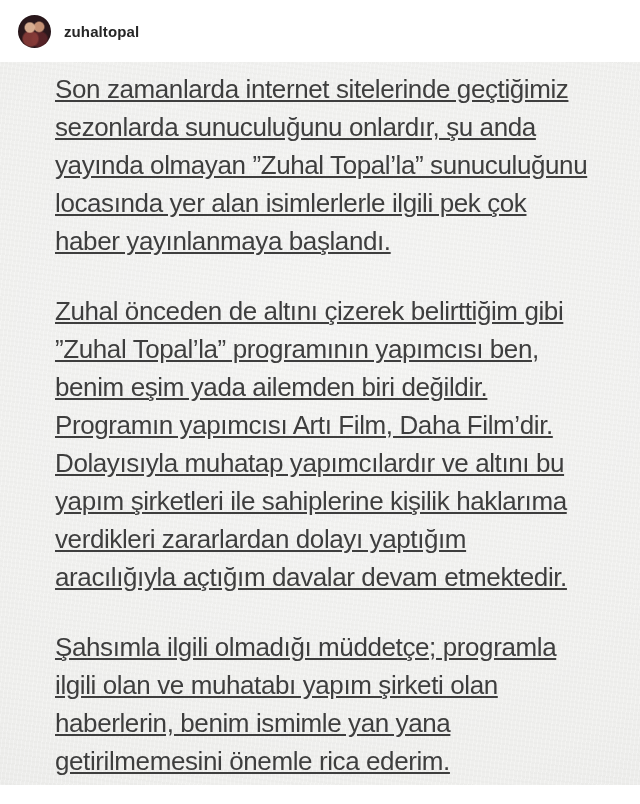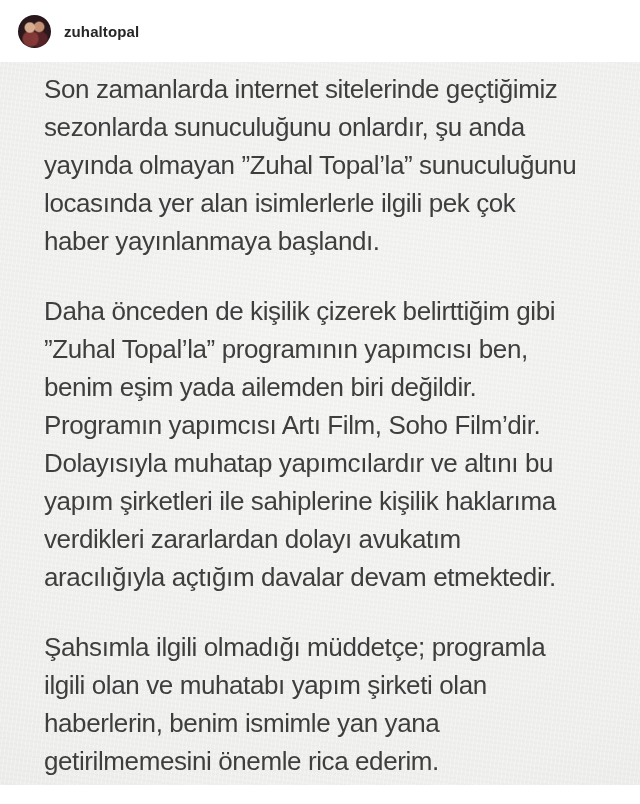"Son zamanlarda internet sitelerinde" .para { margin: 0 0 32px 7px -> 0 0 32px 18px; text-decoration: none -> underline }
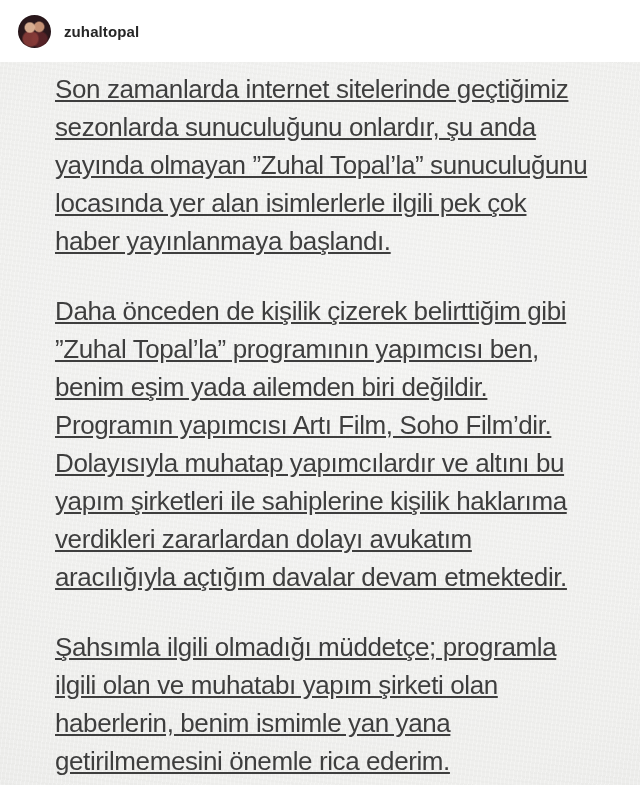"Daha önceden de kişilik çizerek" span.line { text: Daha önceden de kişilik -> Zuhal önceden de altını }
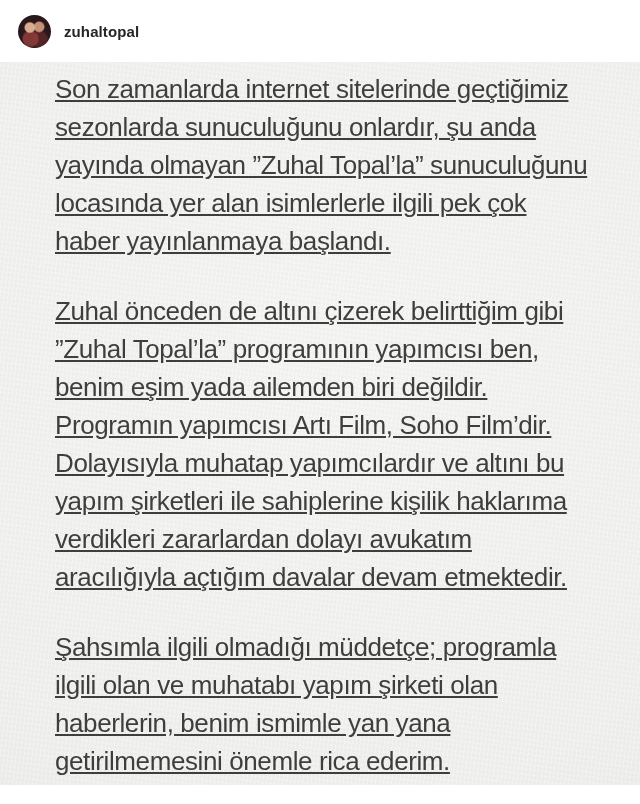"Programın yapımcısı Artı Film, Soho" span.line { text: Soho -> Daha }
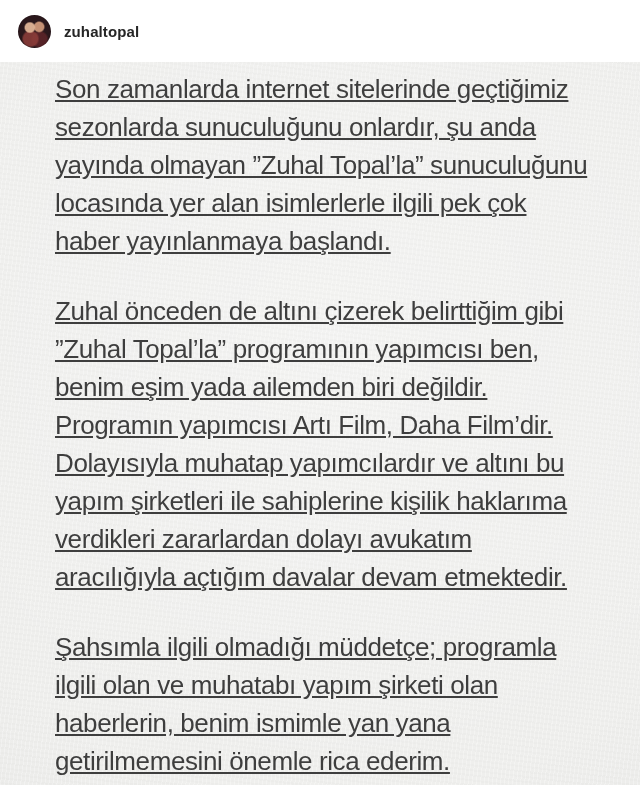"verdikleri zararlardan dolayı avukatım" span.line { text: avukatım -> yaptığım }
